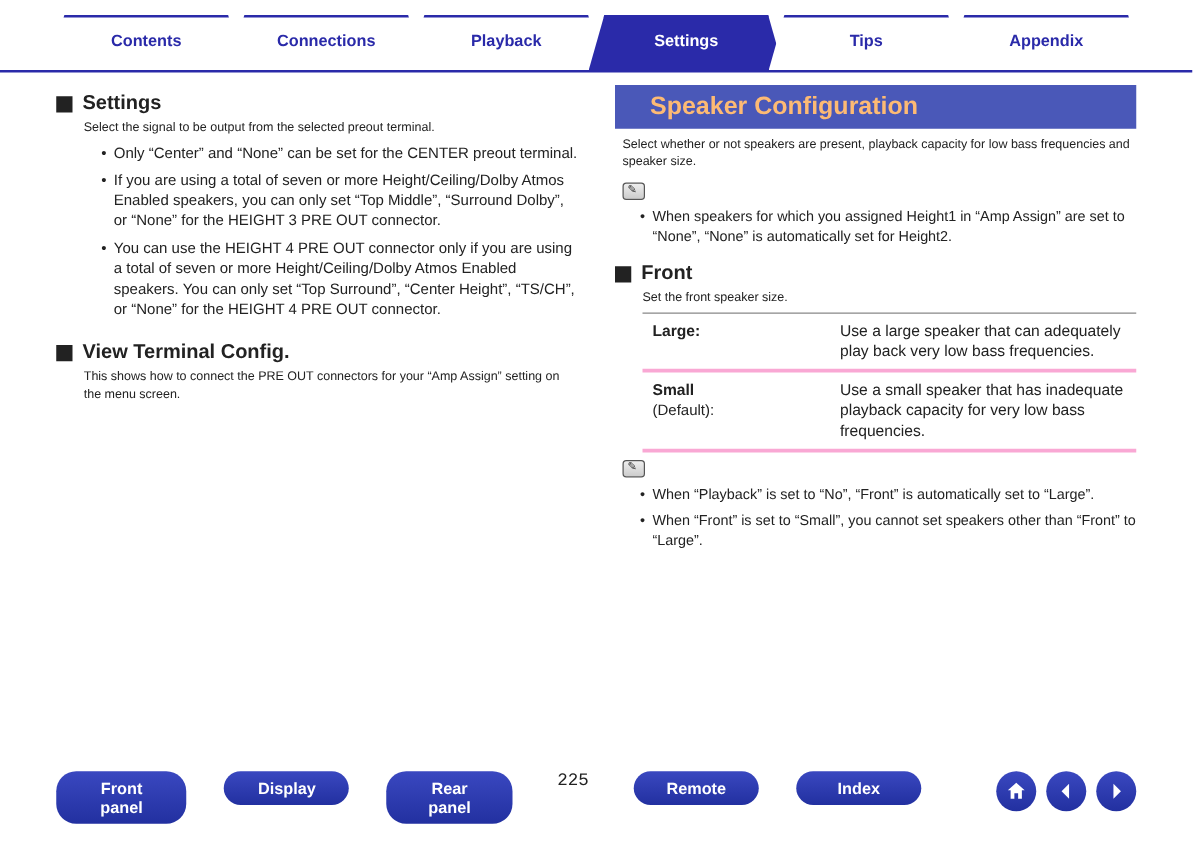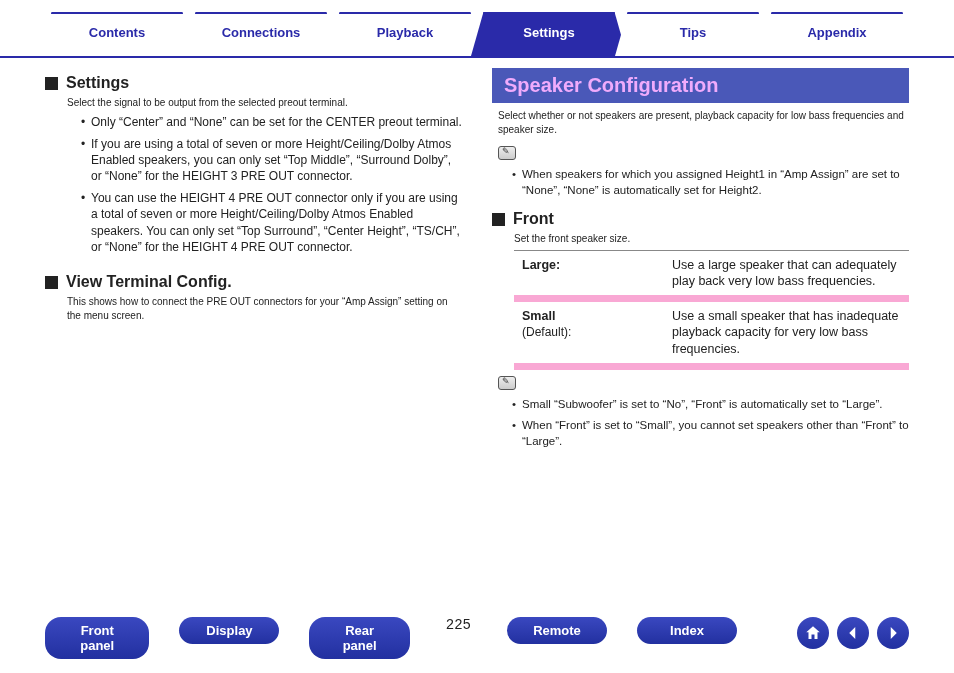"Speaker Configuration" .section-bar { color: #f0abfc -> #fdba74; padding: 6px 12px -> 6px 28px }
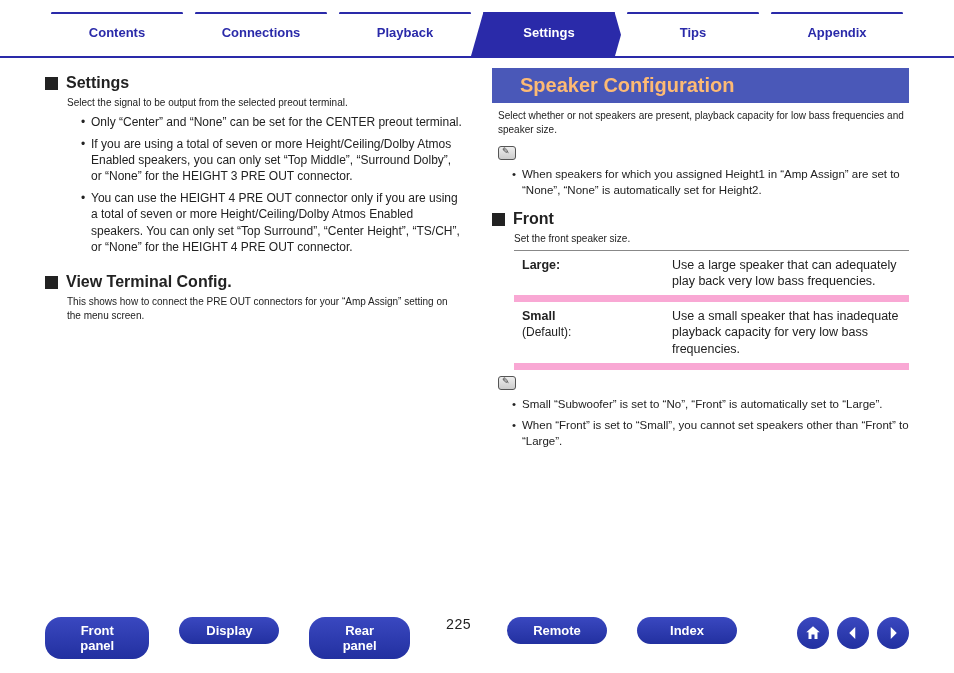"Large:" table.opts td { border-bottom: 7px solid #f9a8d4 -> 3px solid #f9a8d4 }
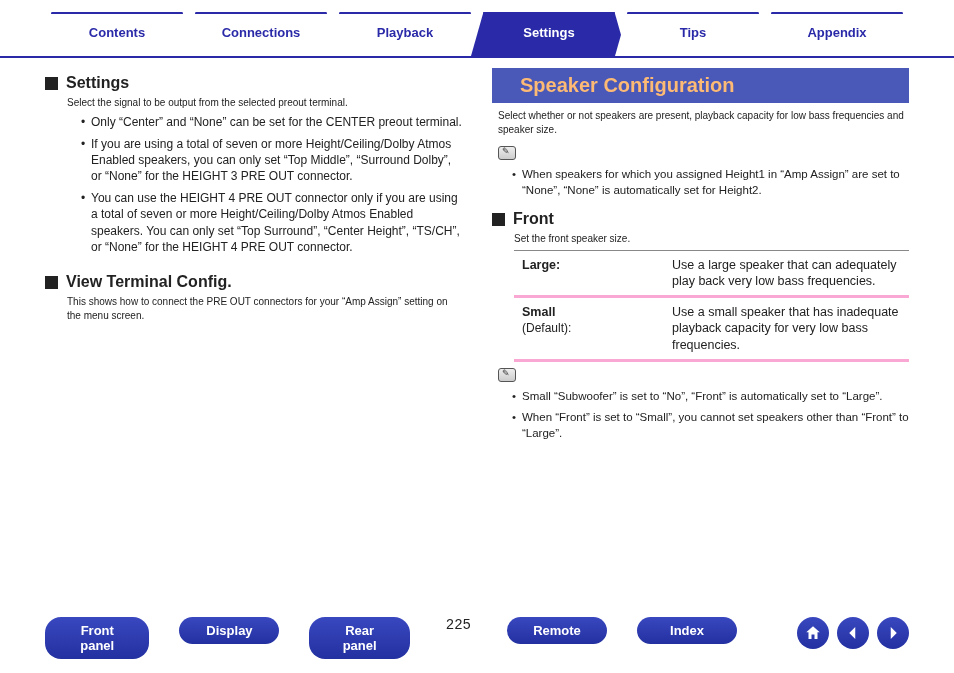"Small “Subwoofer” is set to" li { text: Small “Subwoofer -> When “Playback }
